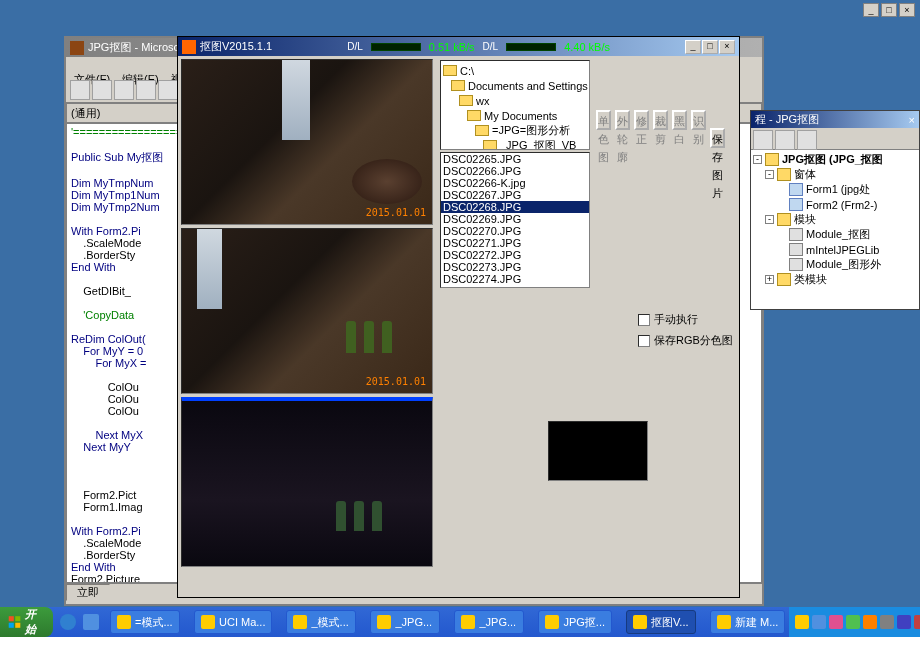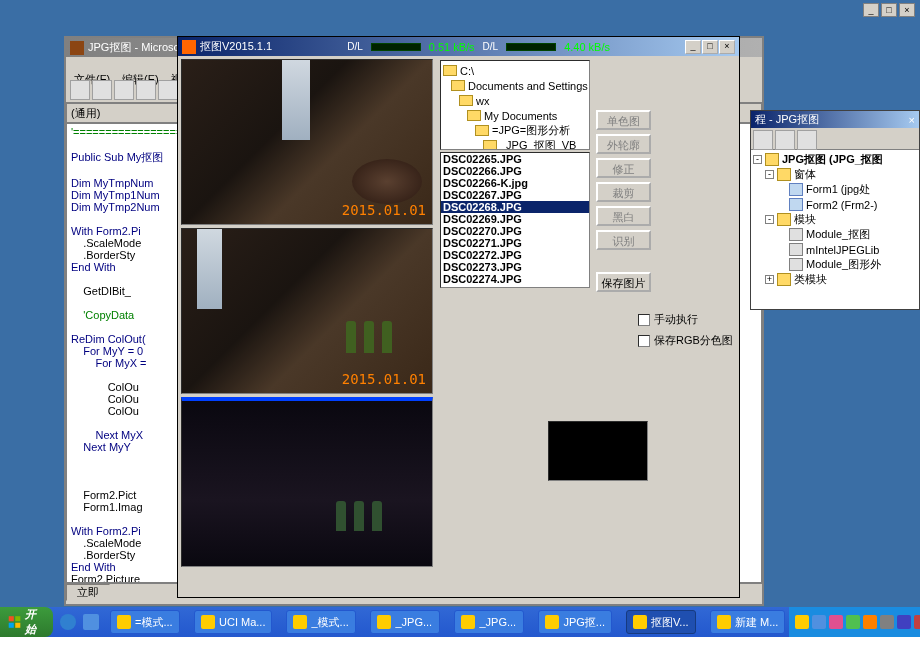"单色图" .btn-col { flex-direction: column -> row }
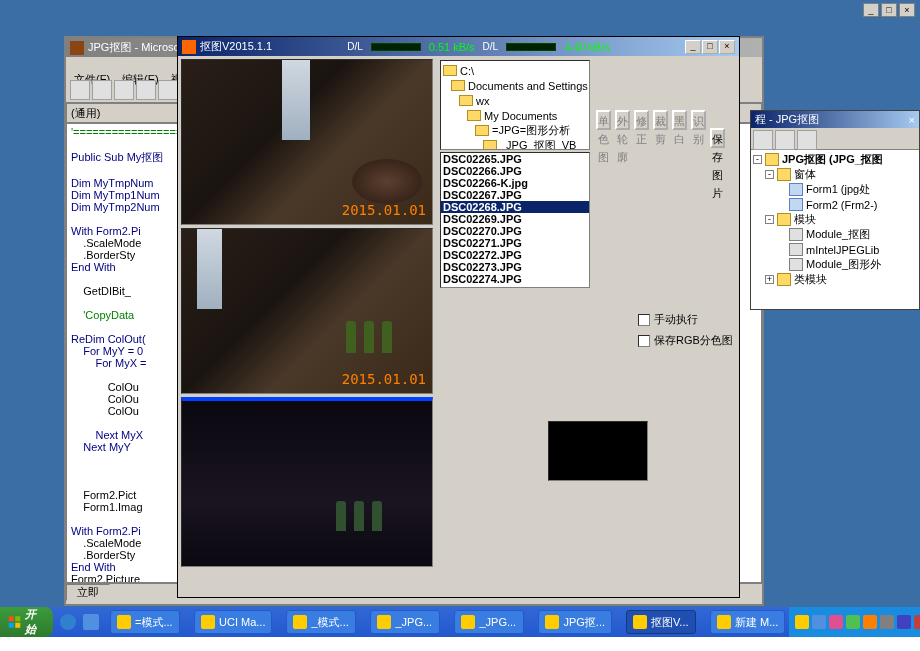"DSC02265.JPG" .filelist { font-weight: bold -> none }
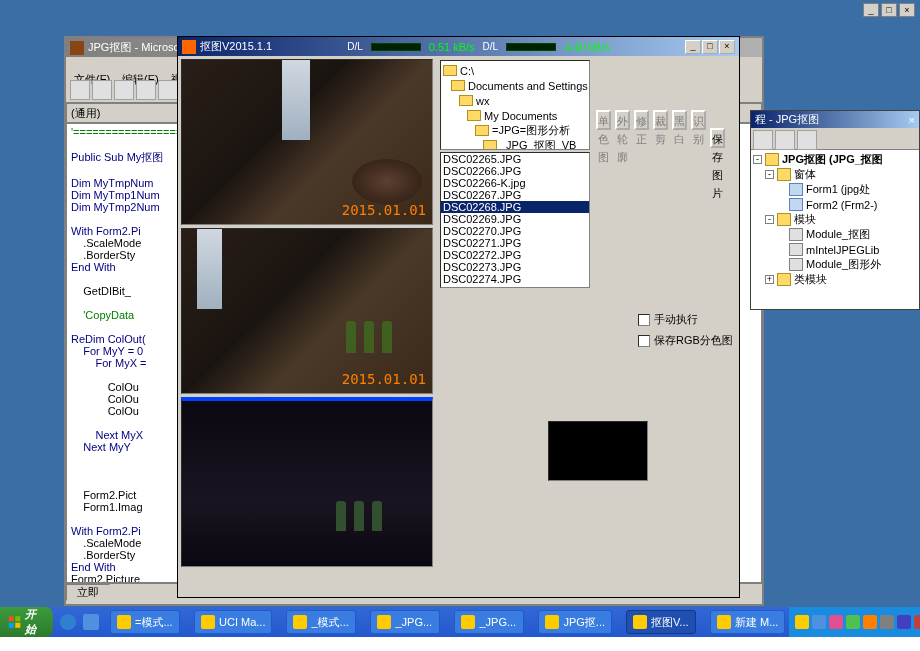"2015.01.01" .timestamp { font-size: 14px -> 10px }
